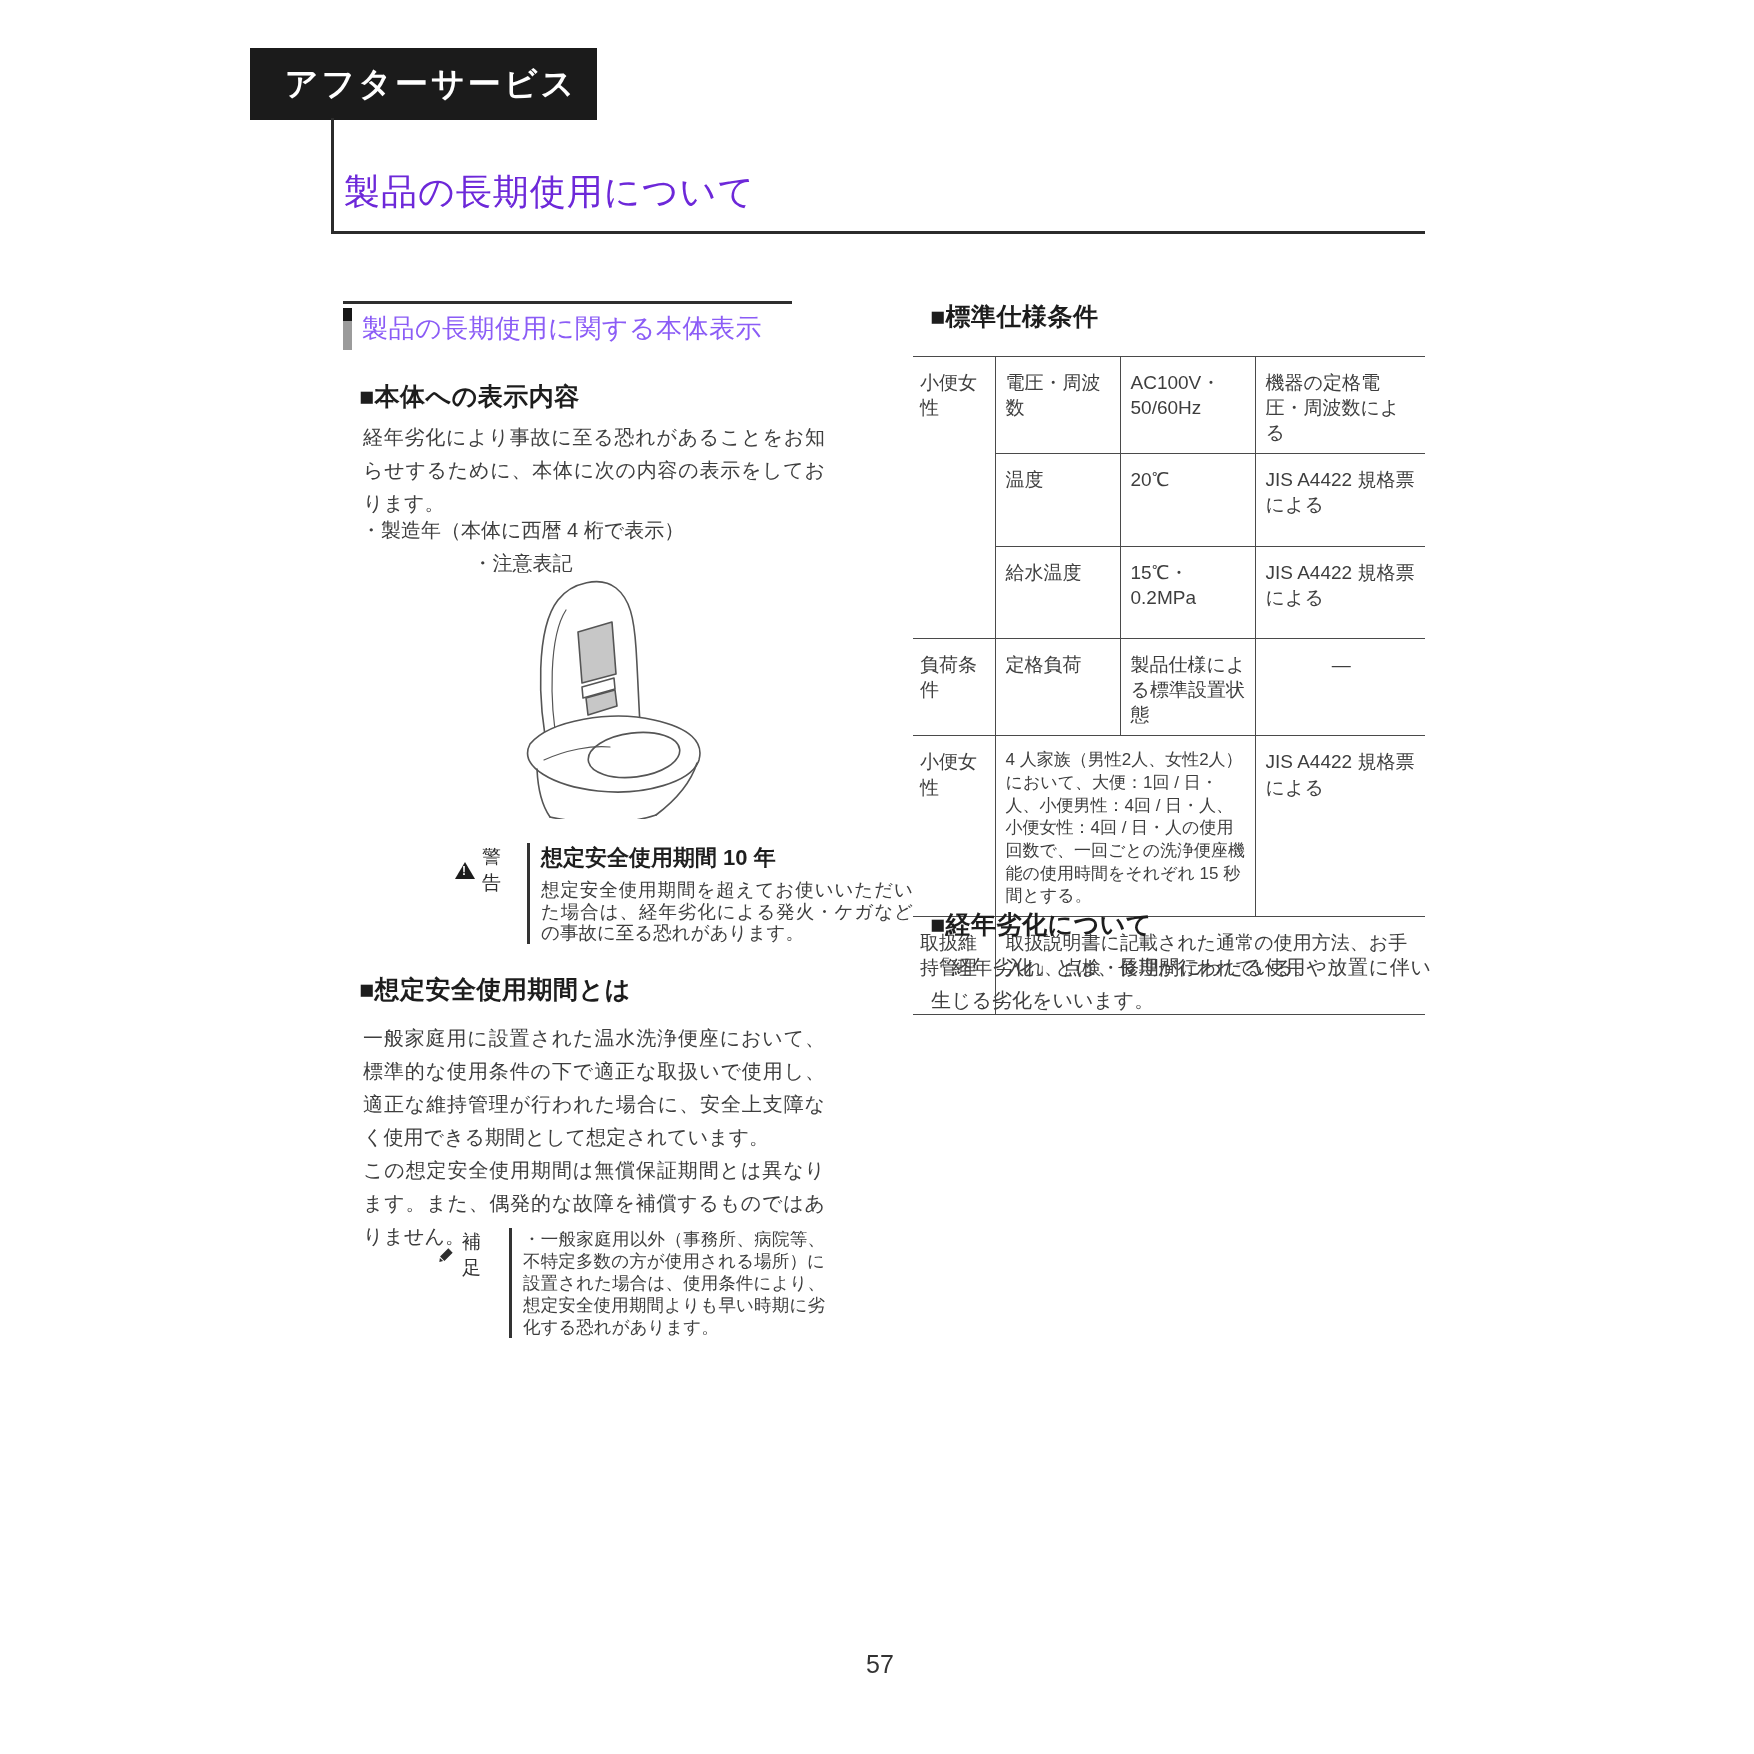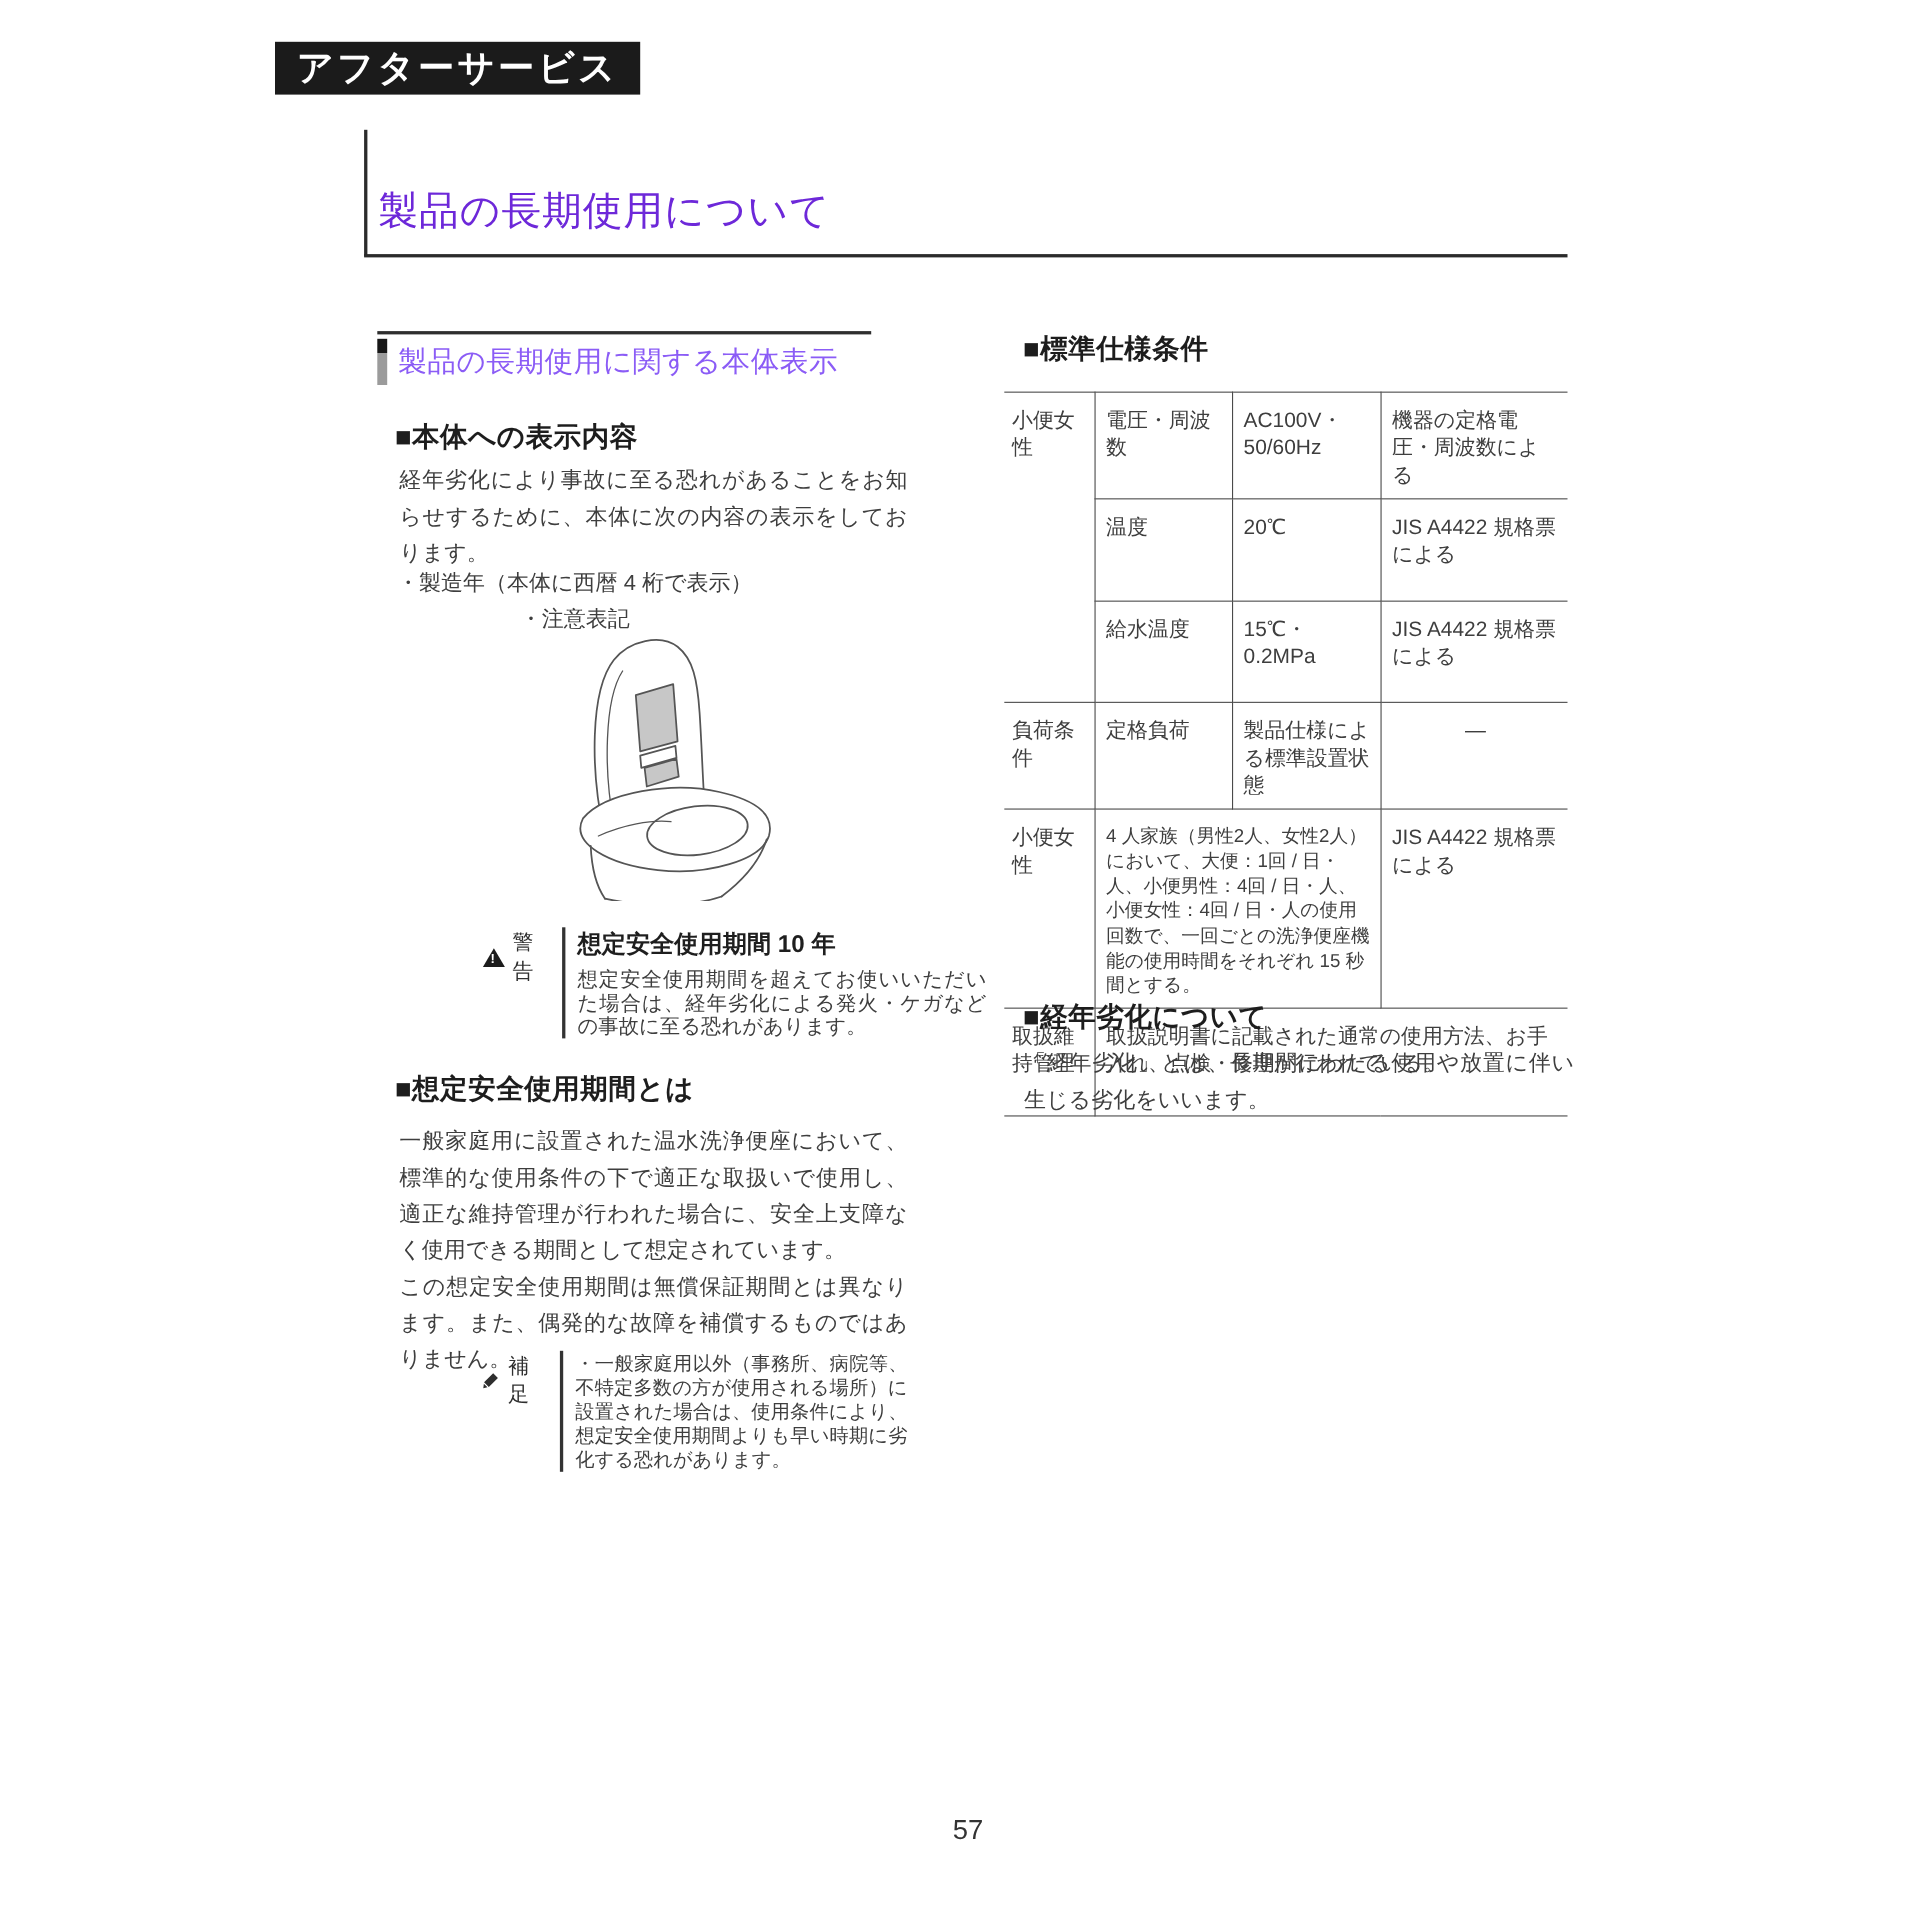"アフターサービス" .tag-box { height: 48px -> 72px; padding-left: none -> 15px; top: 38px -> 48px }
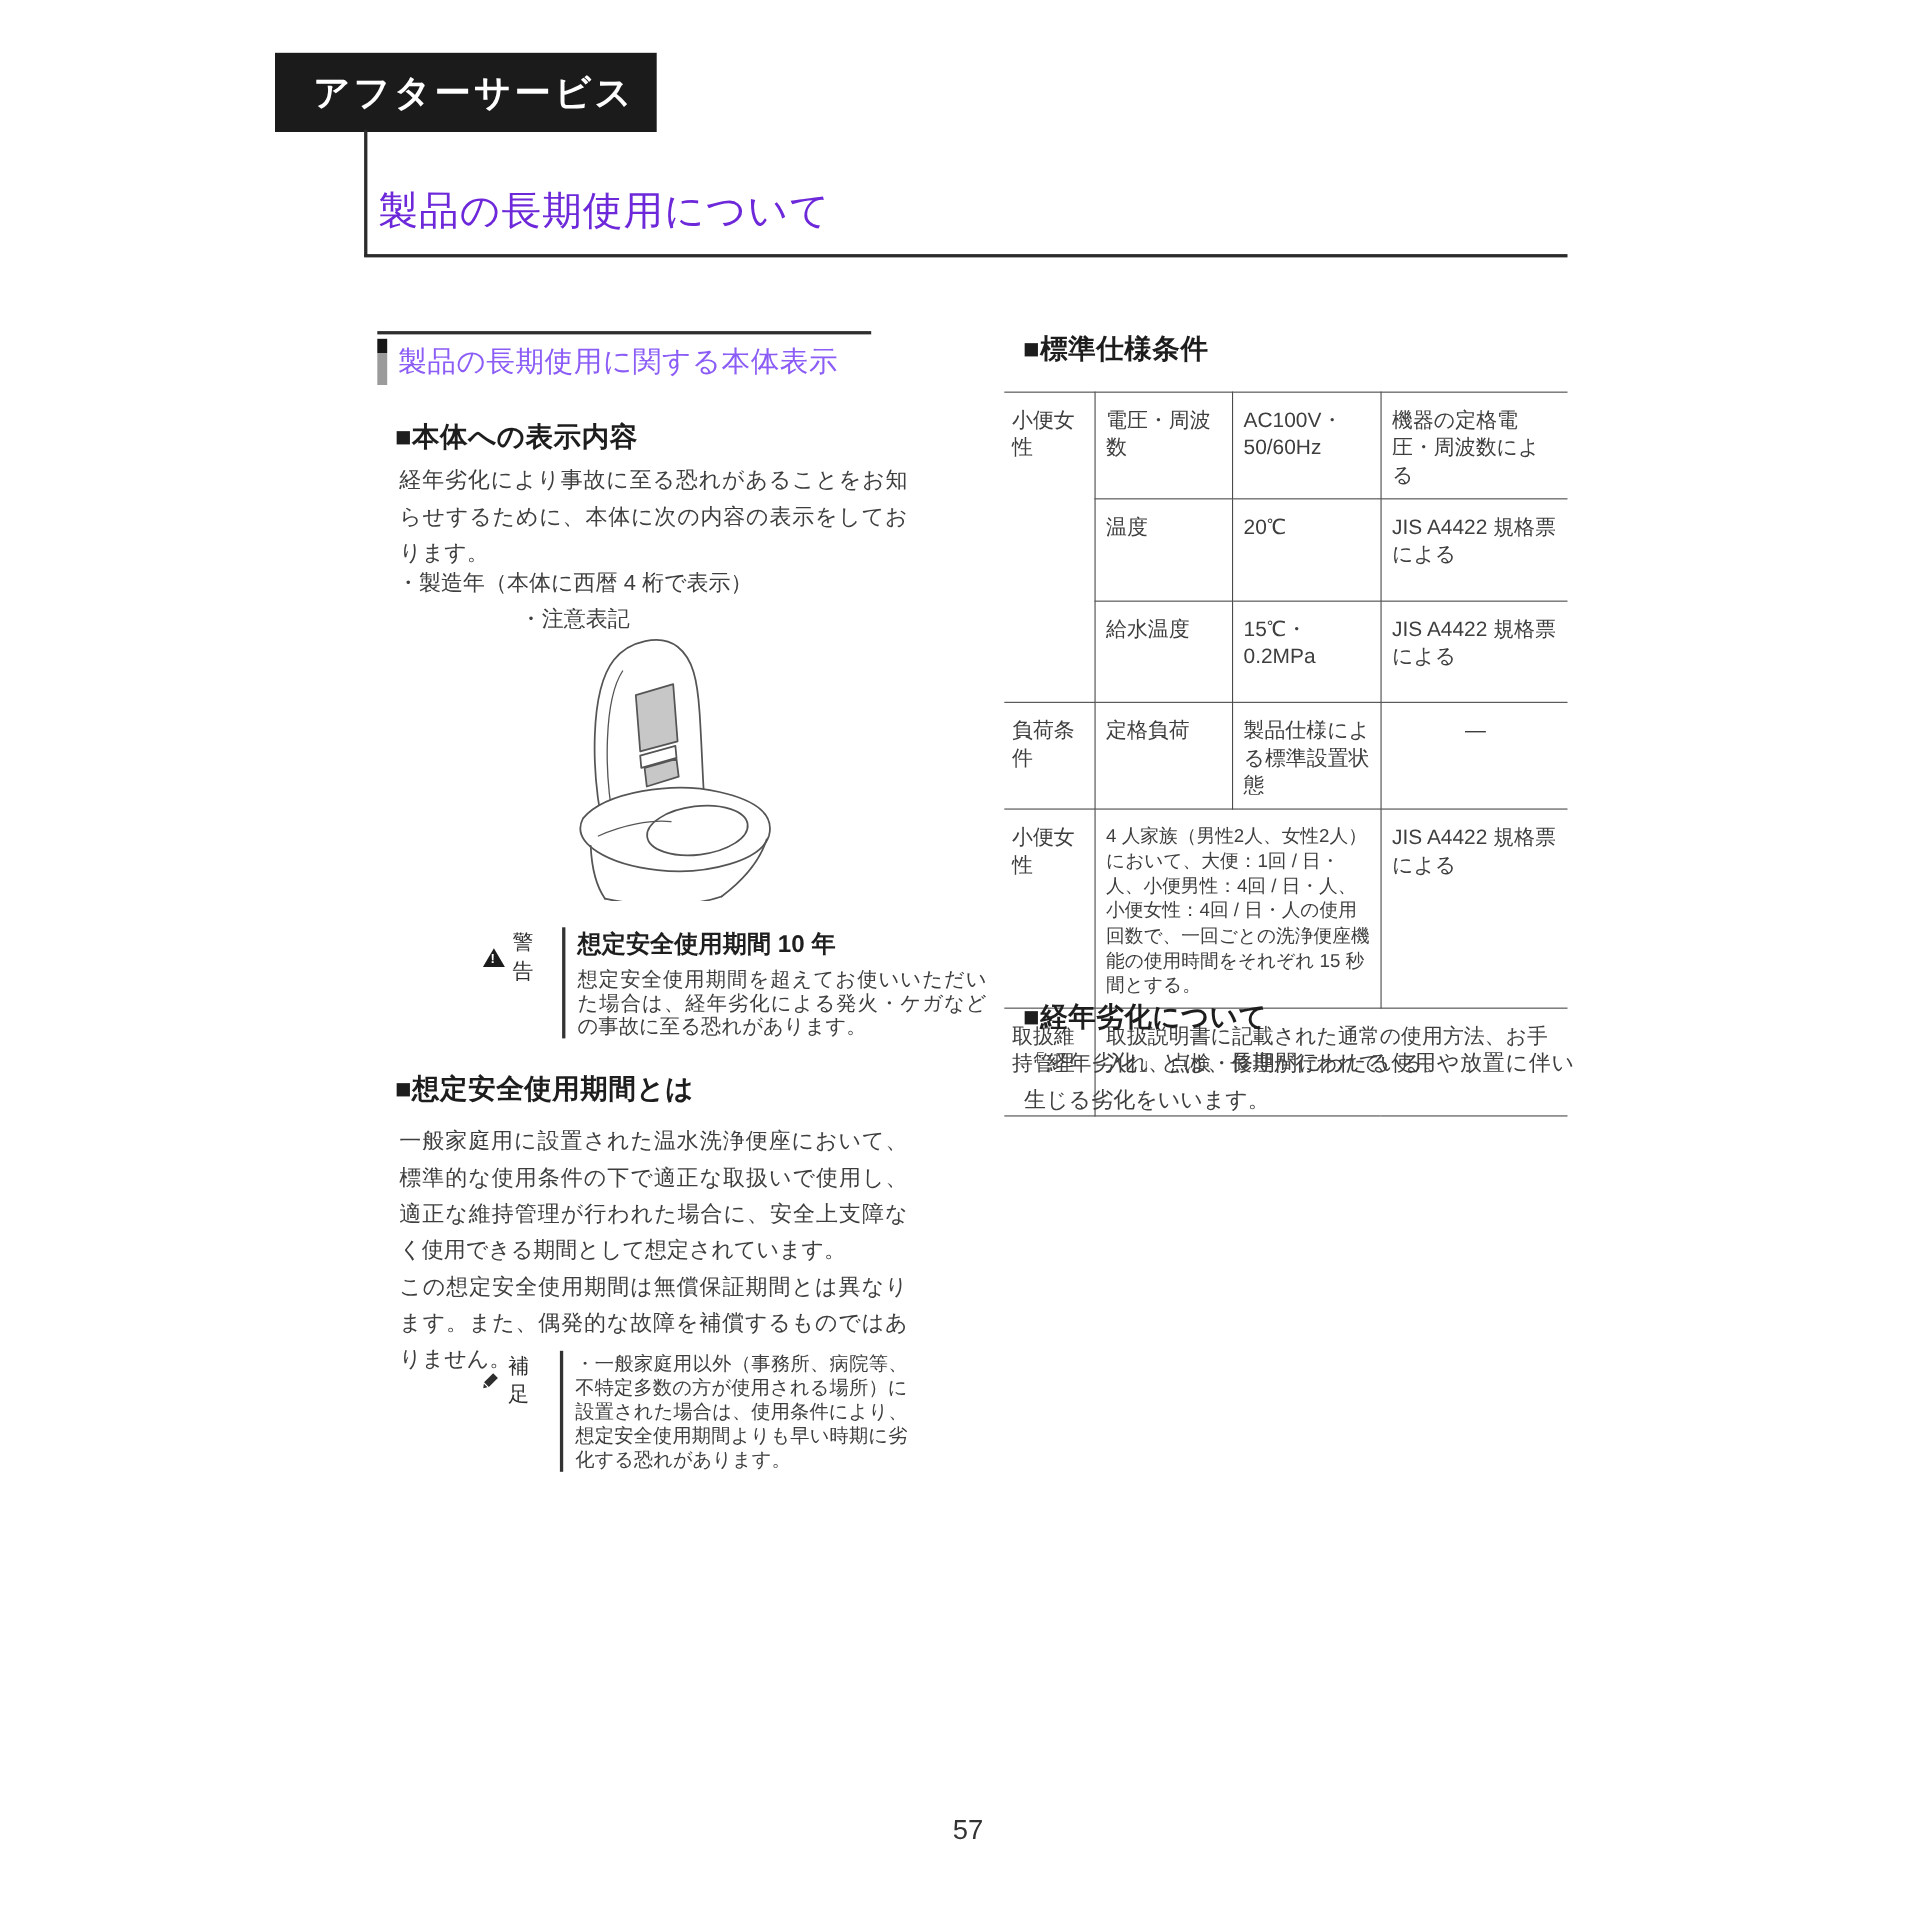"警告" div.callout { left: 439px -> 455px }
